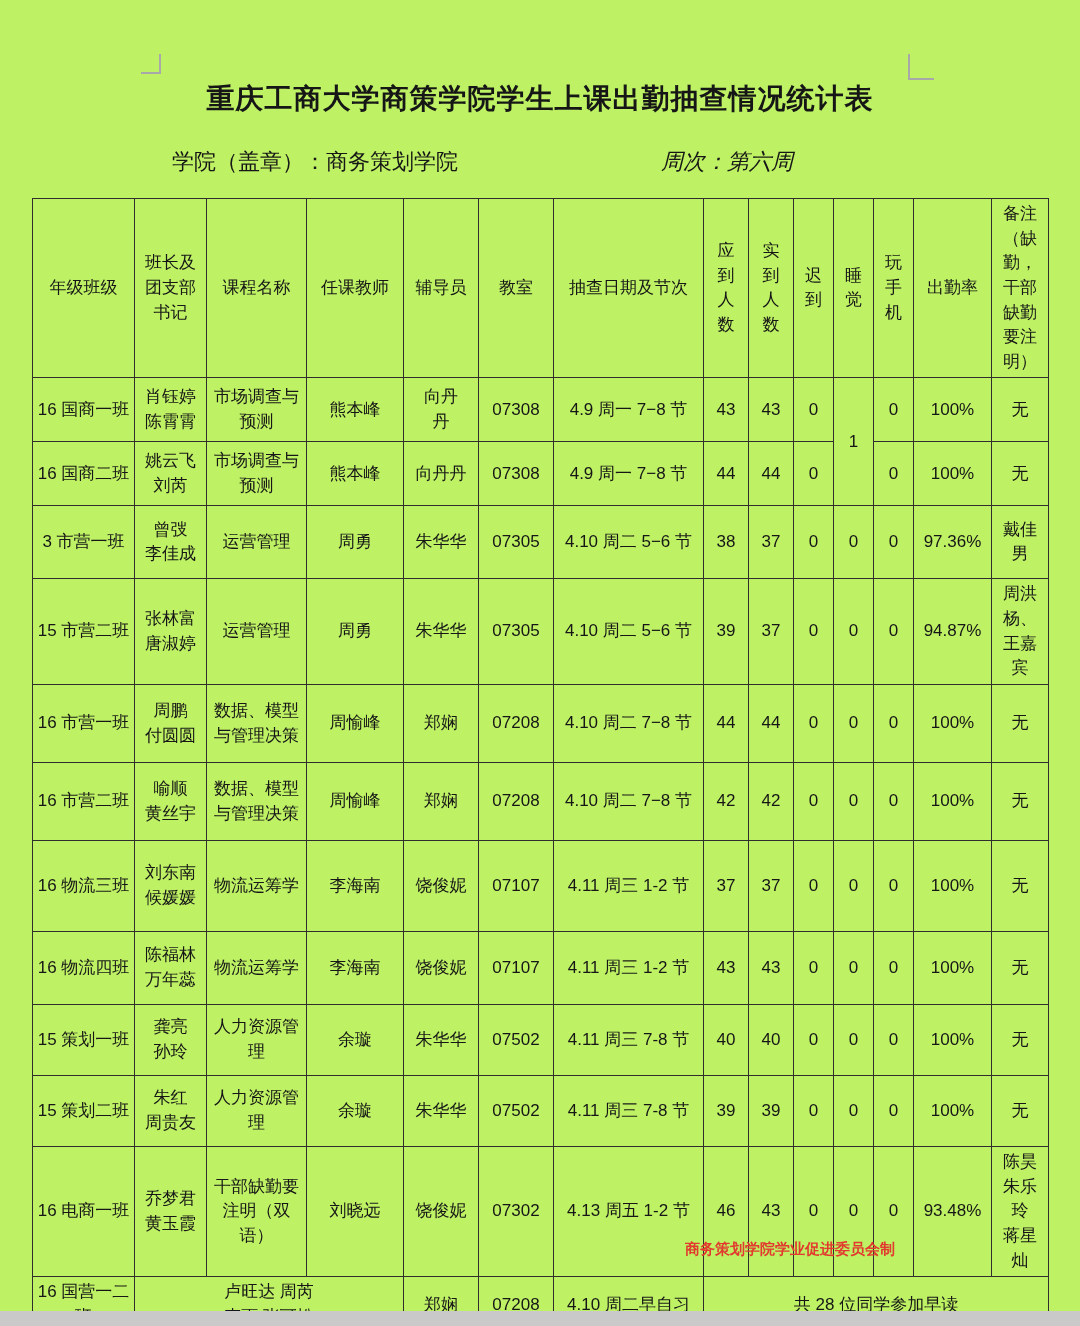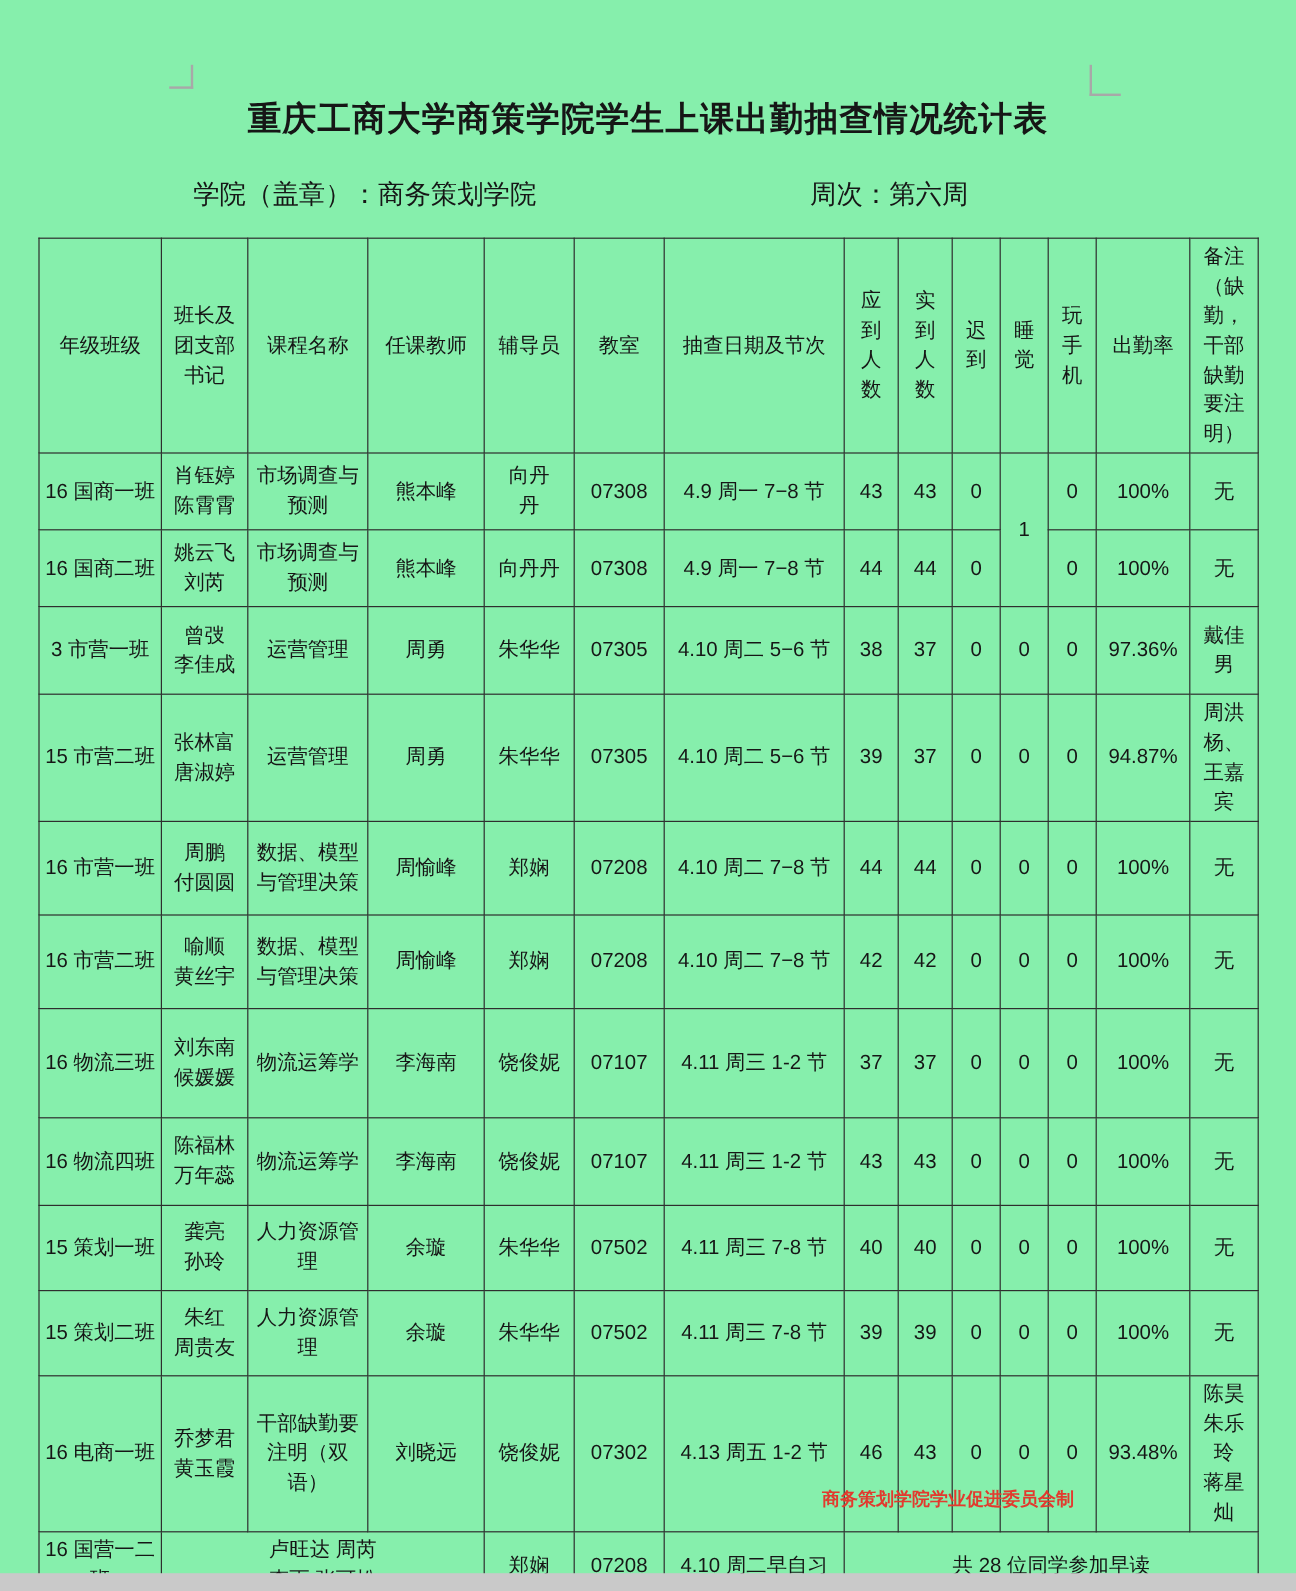"重庆工商大学商策学院学生上课出勤抽查情况统计表" .page { background: #86efac -> #bef264 }
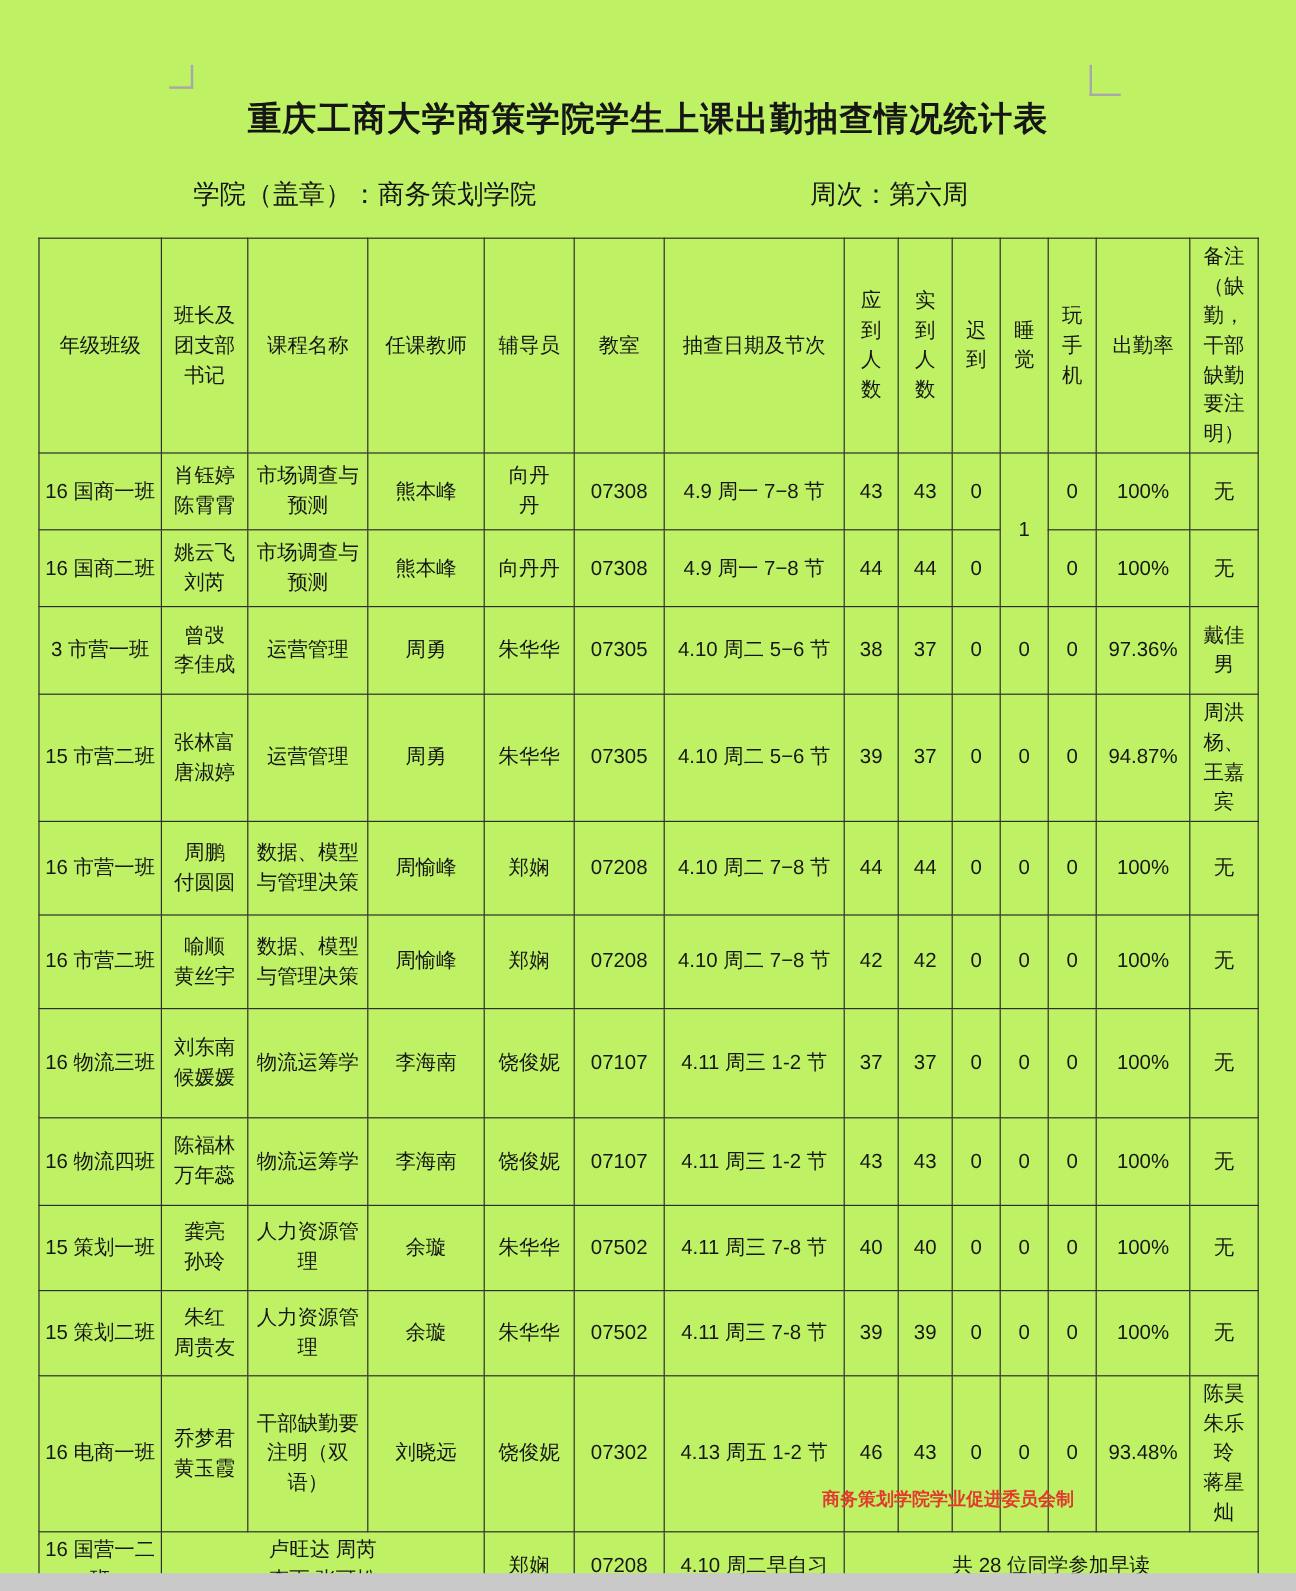"学院（盖章）：商务策划学院" .subline .college { left: 161px -> 172px }
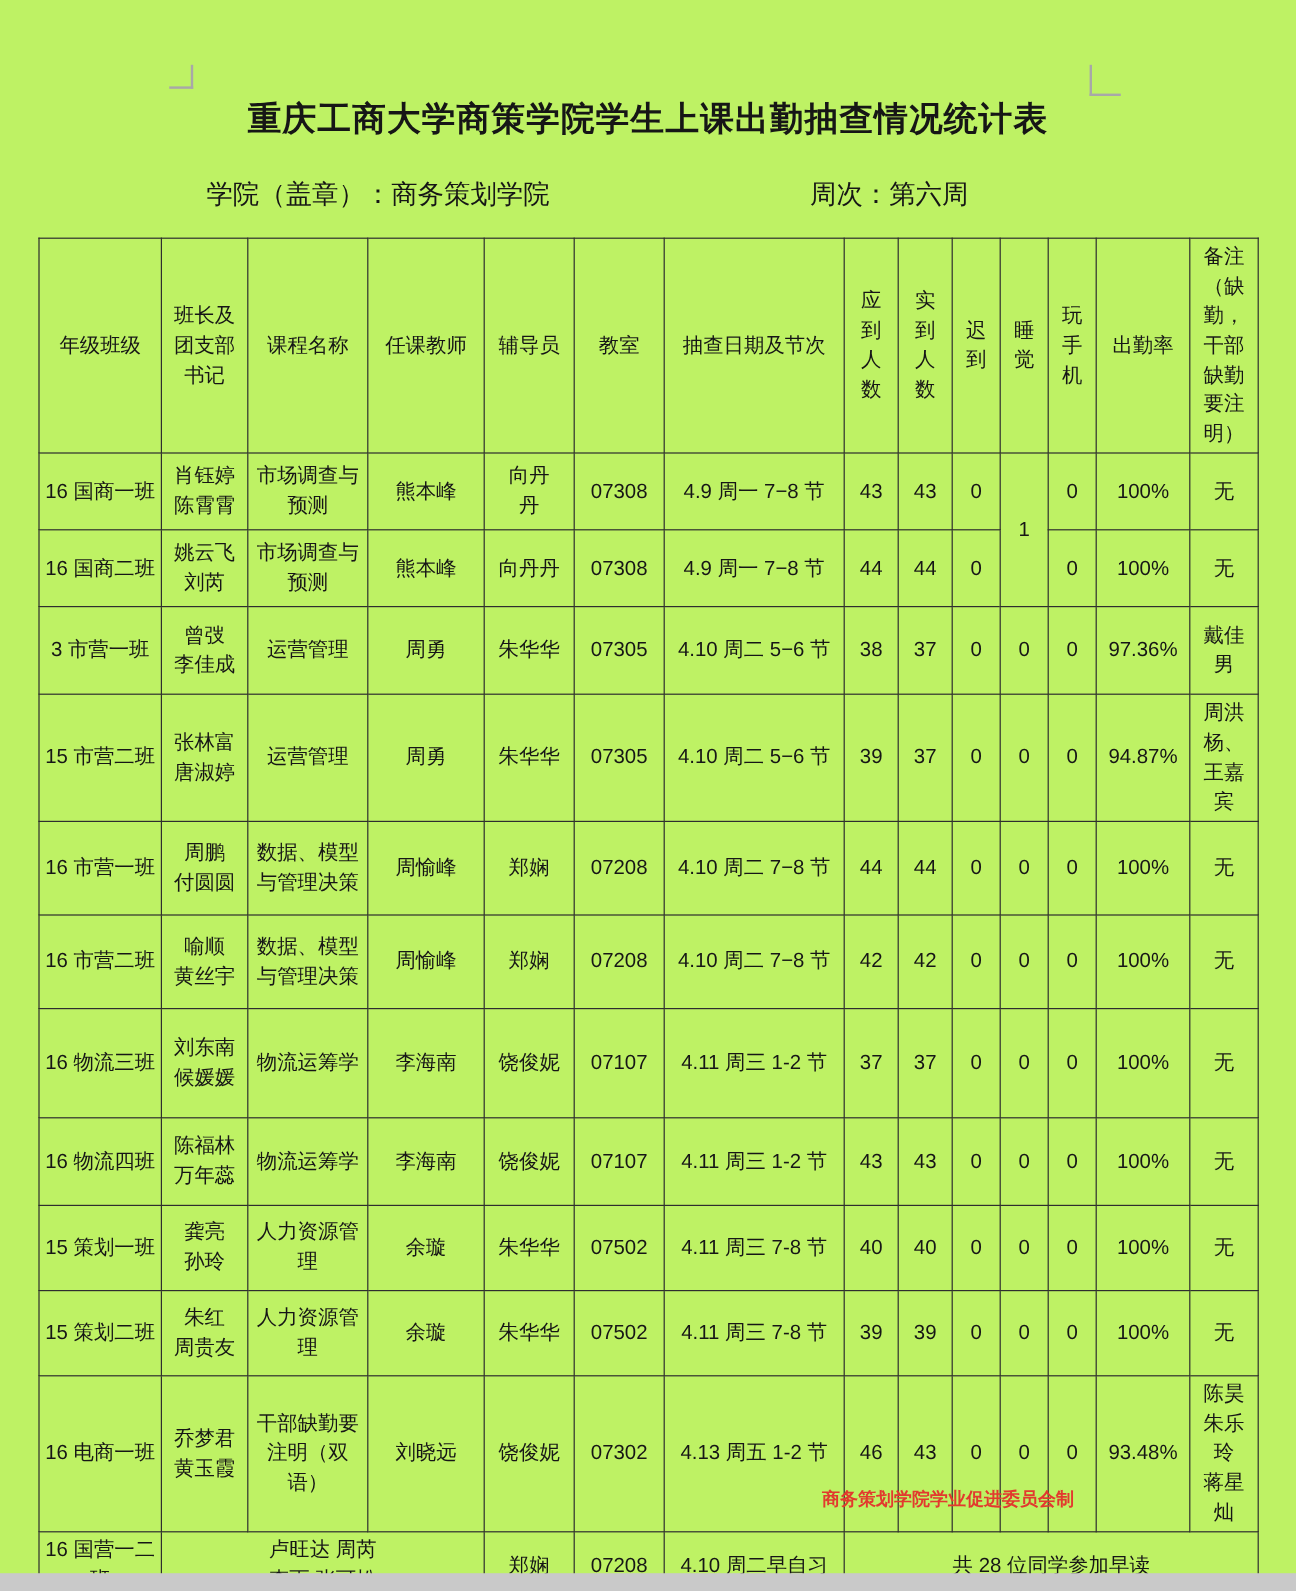"周次：第六周" .subline .week { font-style: none -> italic; left: 675px -> 661px }
